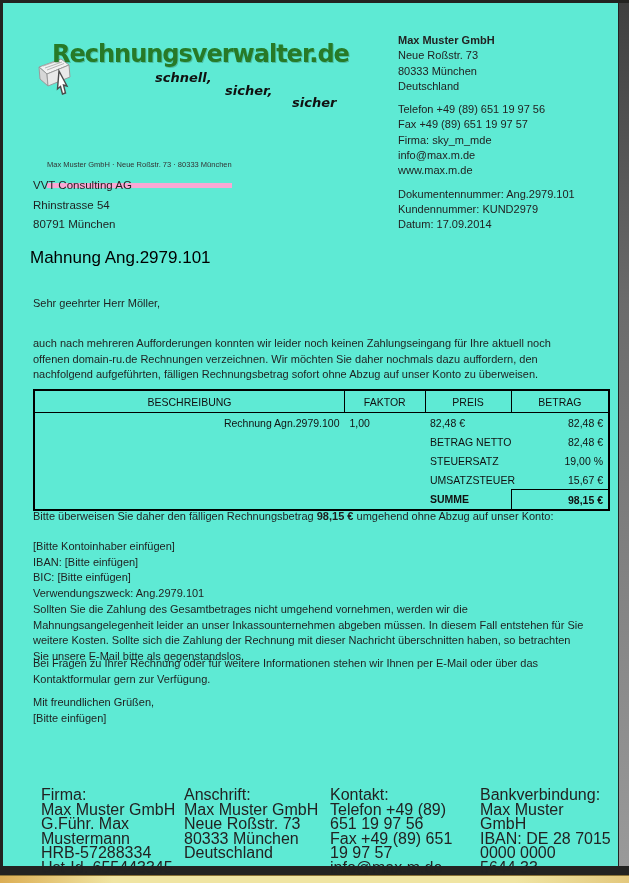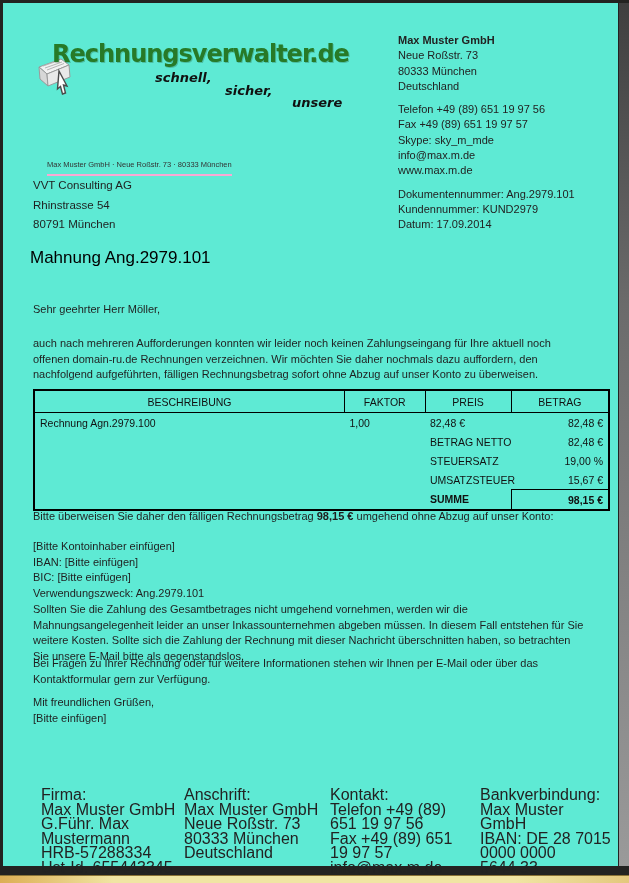"unsere" div.abs { text: unsere -> sicher }
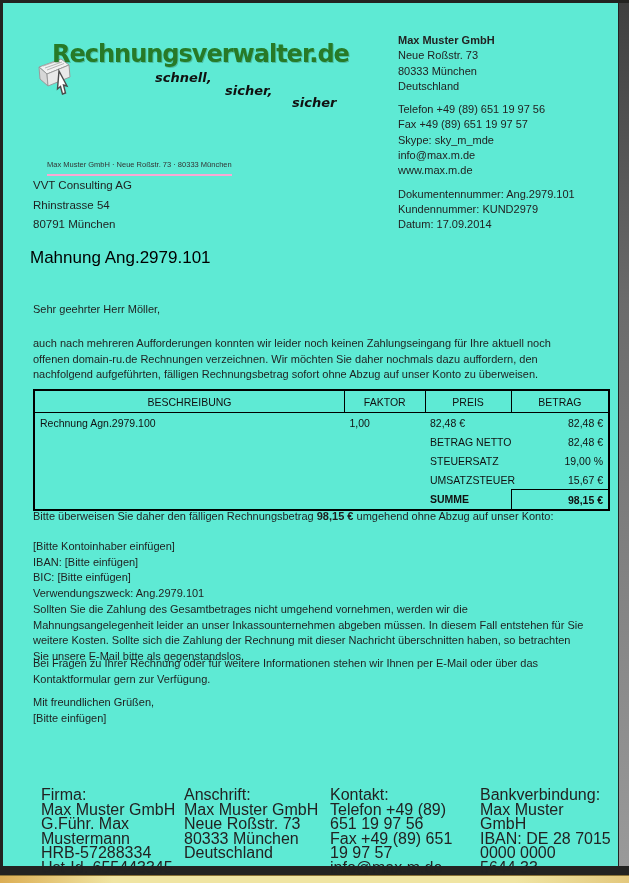"Skype: sky_m_mde" div { text: Skype -> Firma }
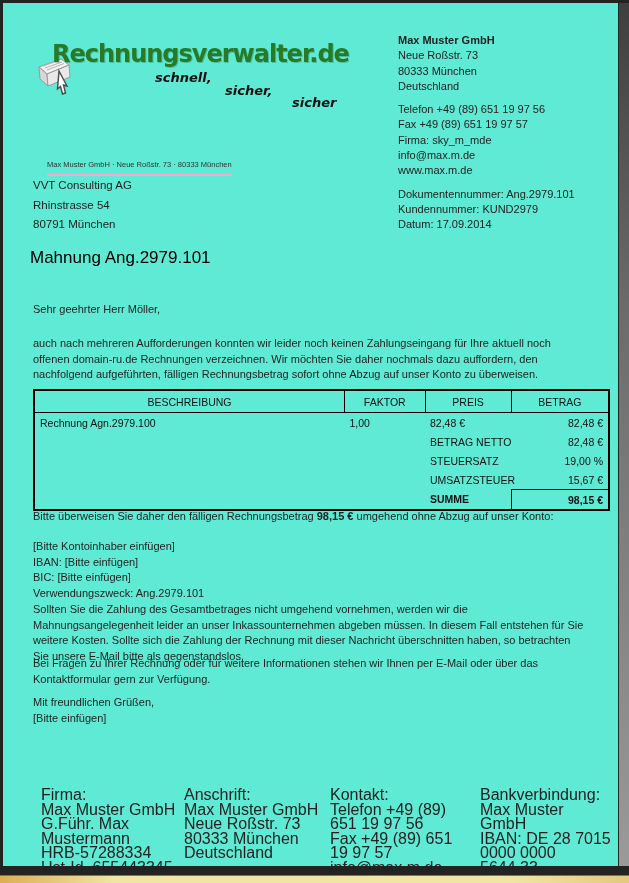"Max Muster GmbH · Neue" .return-line { border-bottom: 2px solid #f9a8d4 -> 5px solid #f9a8d4; padding-bottom: 5px -> 14px }
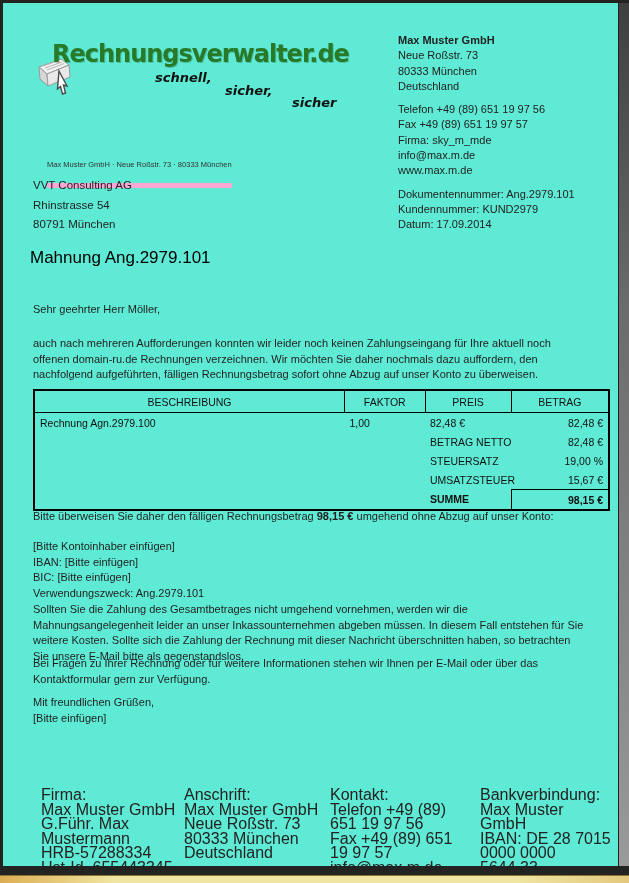"Sehr geehrter Herr Möller," .salutation { top: 299px -> 293px }
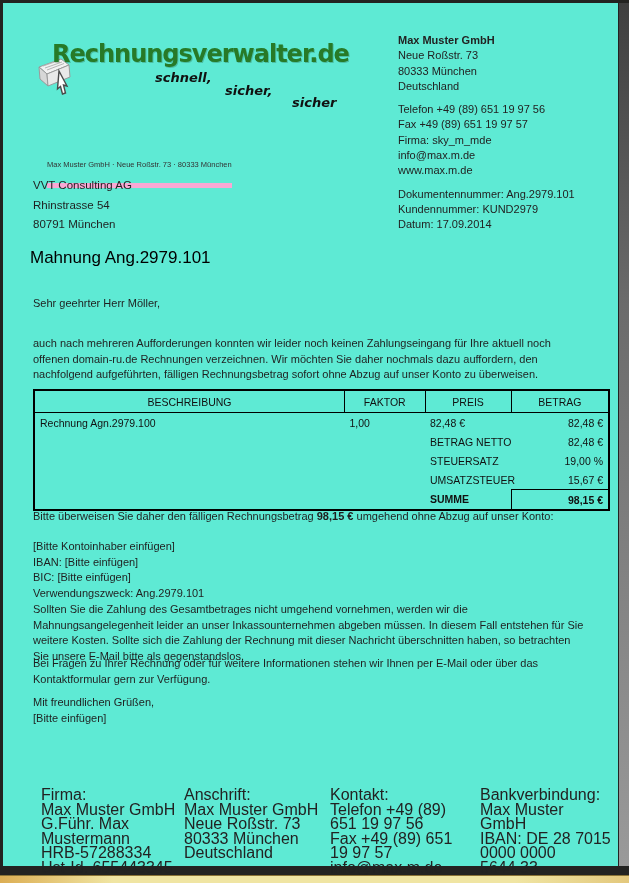"Rechnung Agn.2979.100" td.desc { text-align: left -> right }
